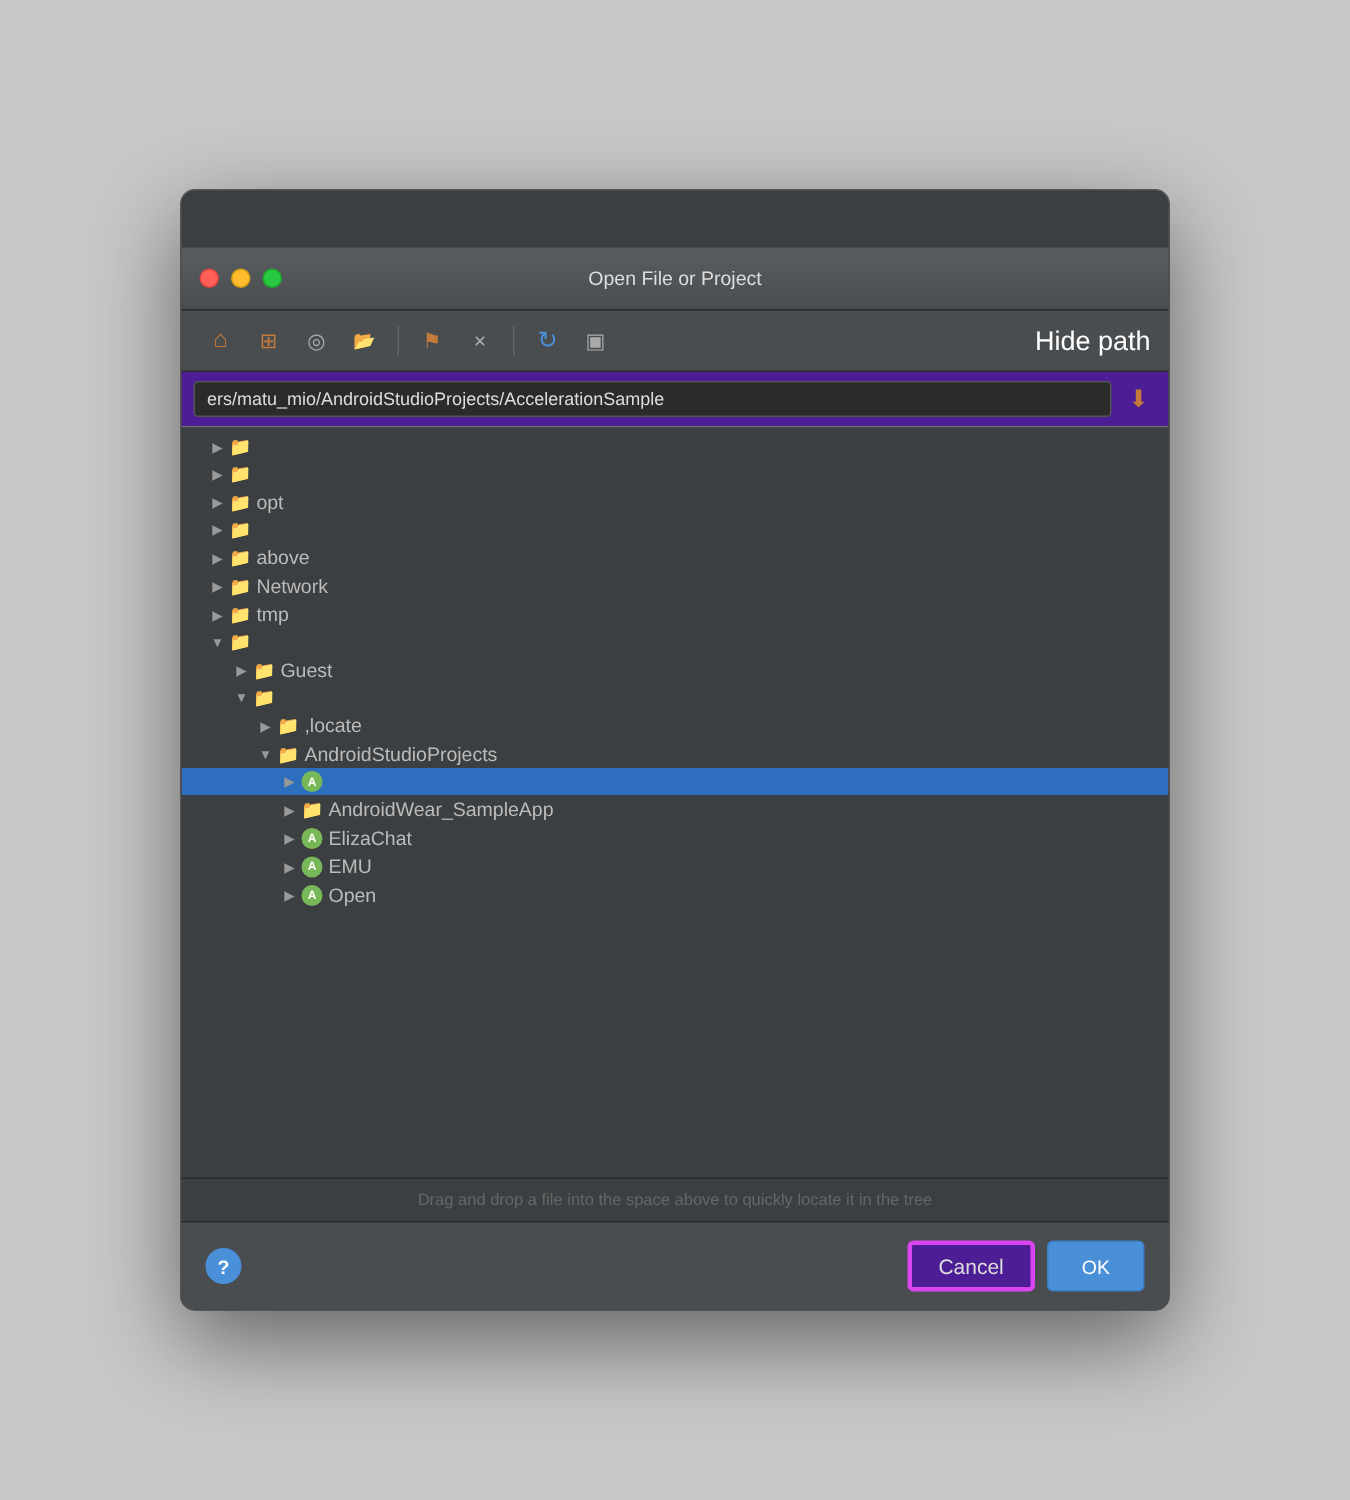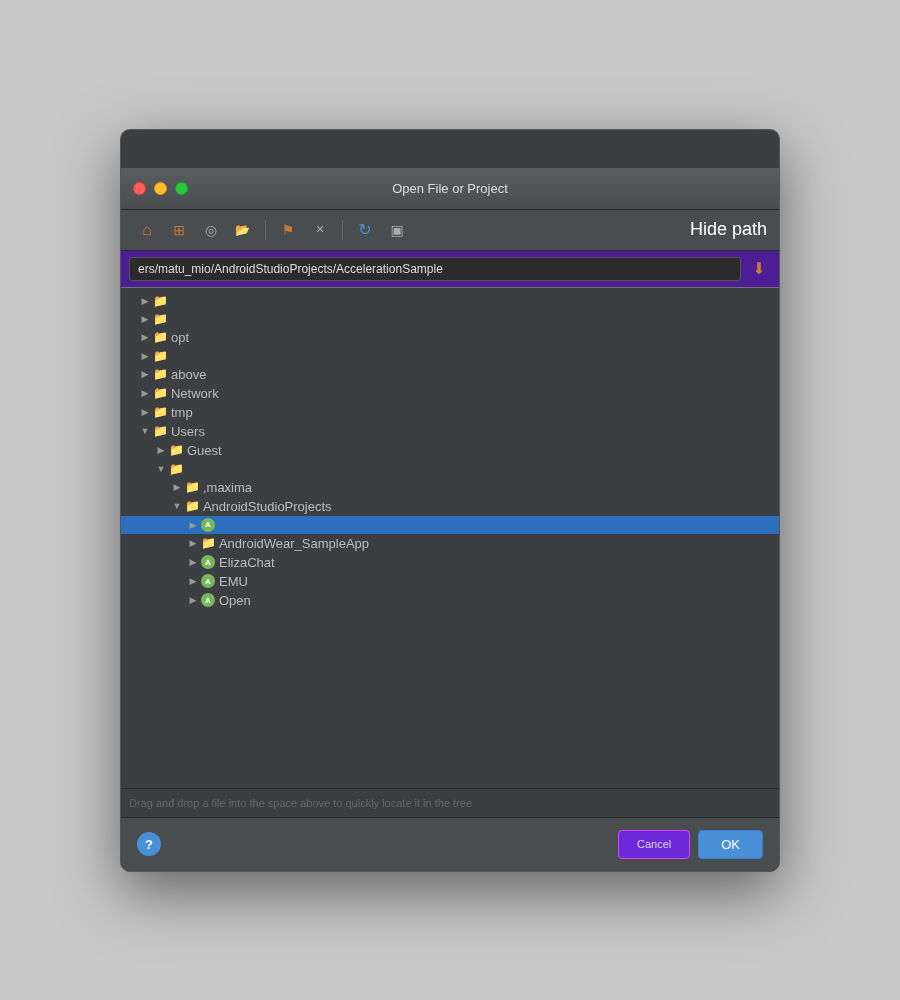"Users" span.tree-label { html: <span>Users</span> -> none }
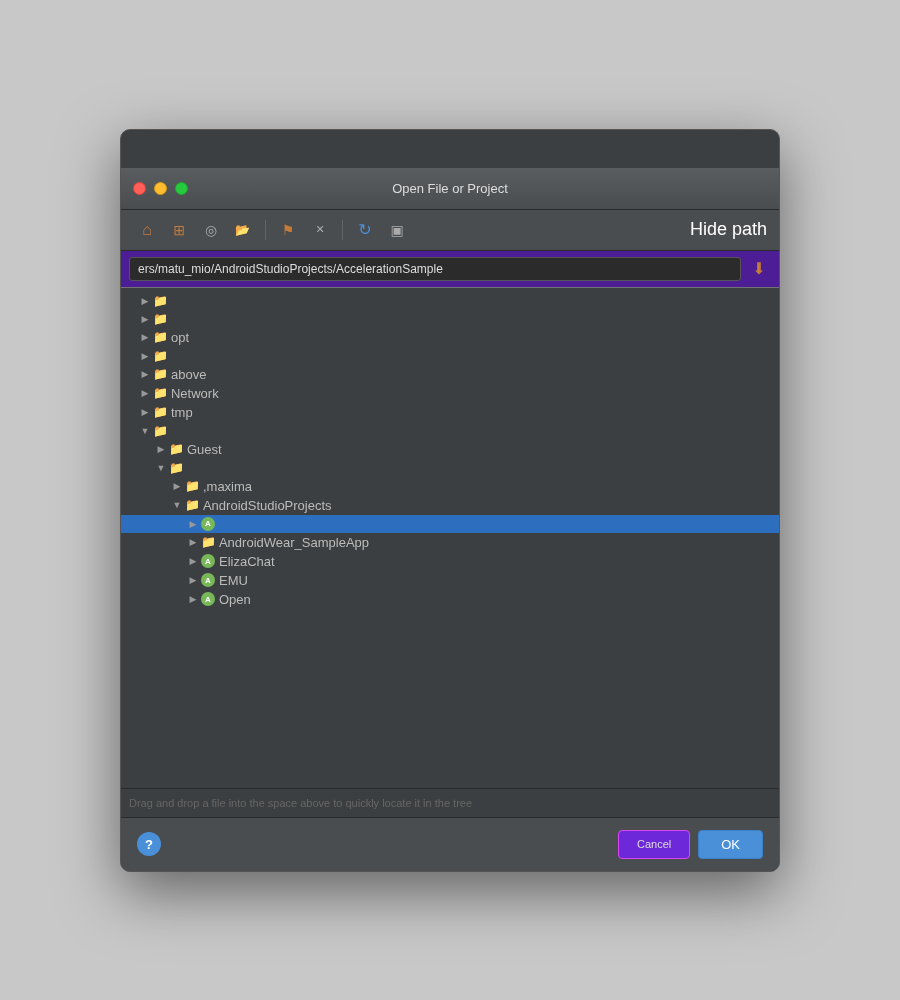",maxima" span.tree-label { text: ,maxima -> ,locate }
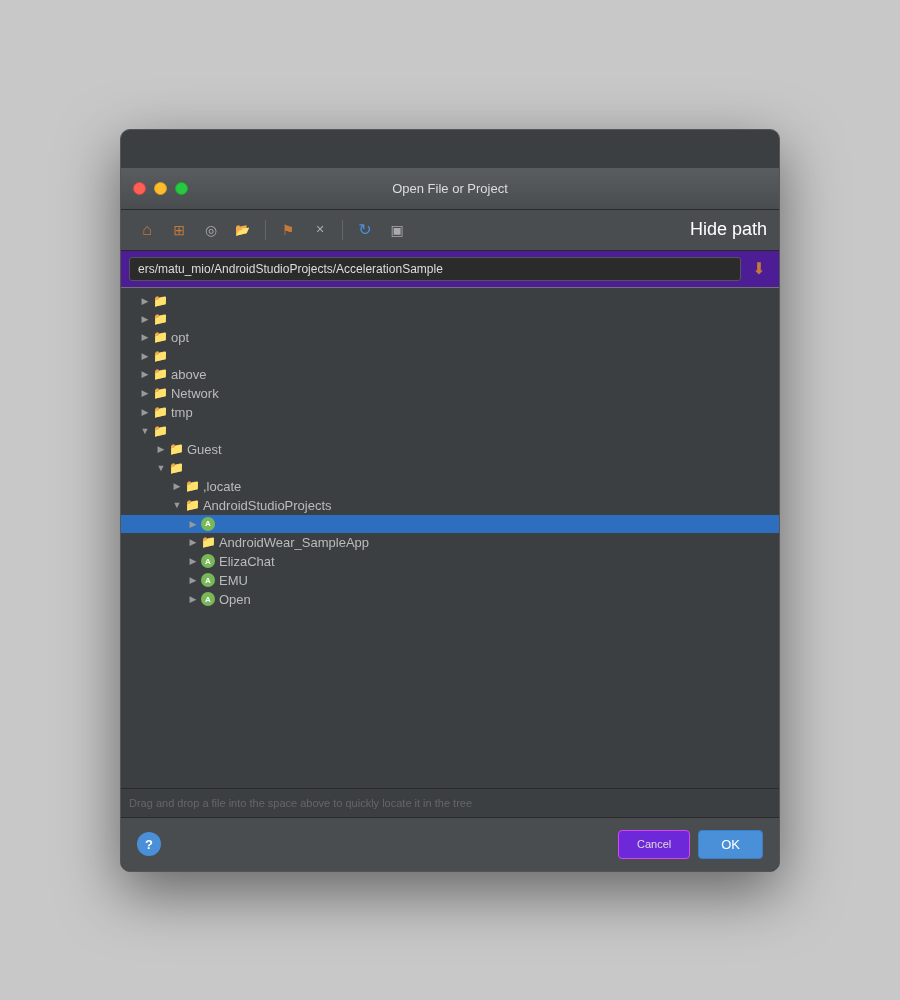"Drag and drop a file" .drop-hint { text-align: left -> center }
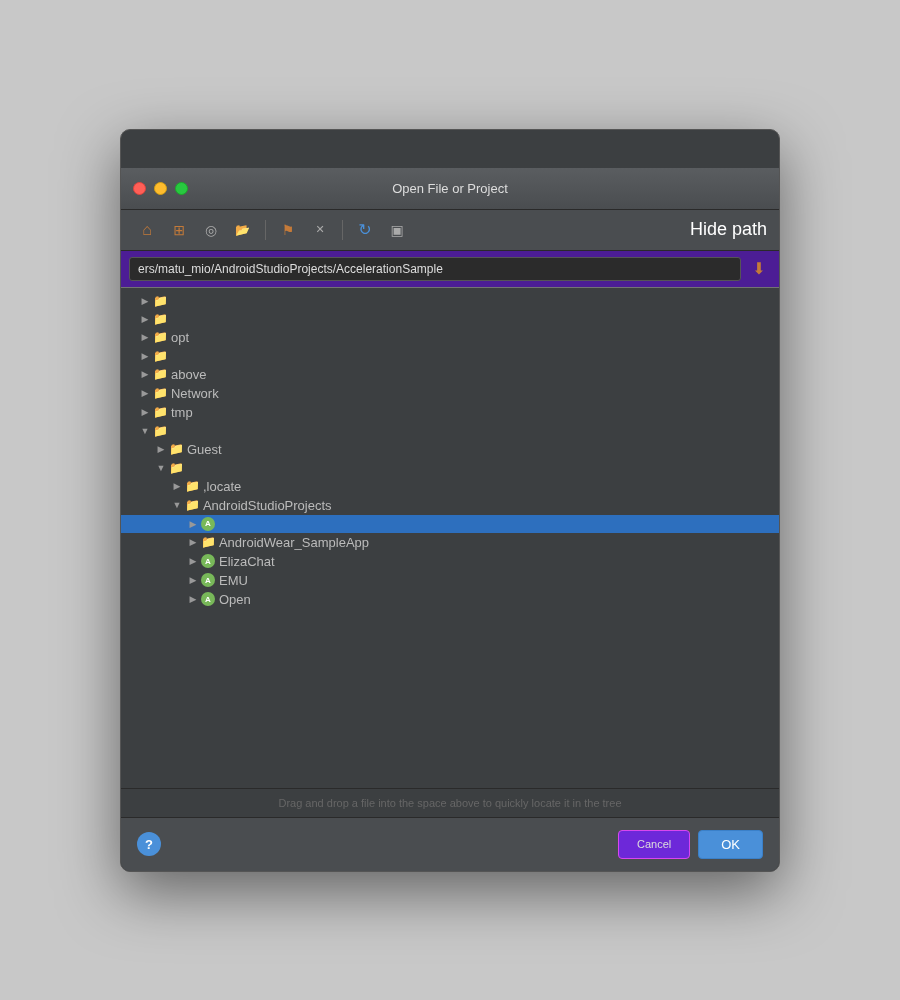"Cancel" .btn-cancel { background: #6d28d9 -> #4c1d95; border: 1px solid #d946ef -> 3px solid #d946ef; font-size: 11px -> 14px }
